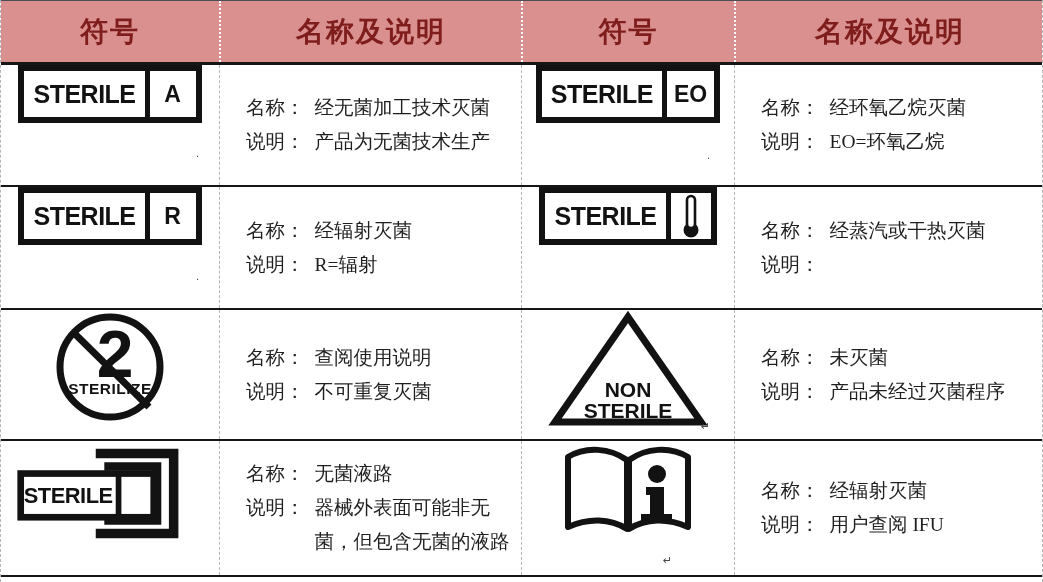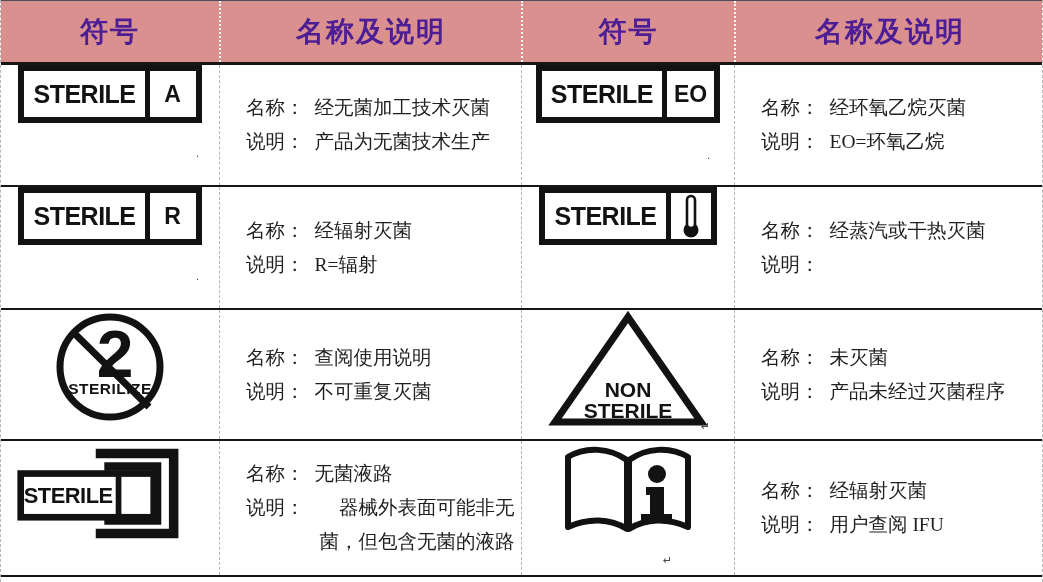"符号" .hcell { color: #4c1d95 -> #7f1d1d }
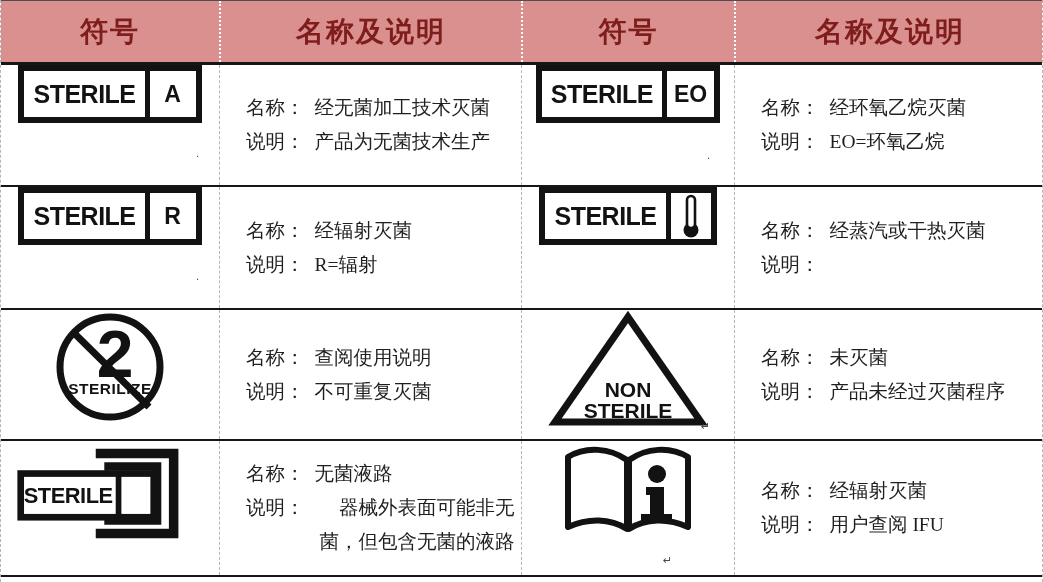"名称：" .txt-cell { text-align: right -> none }
